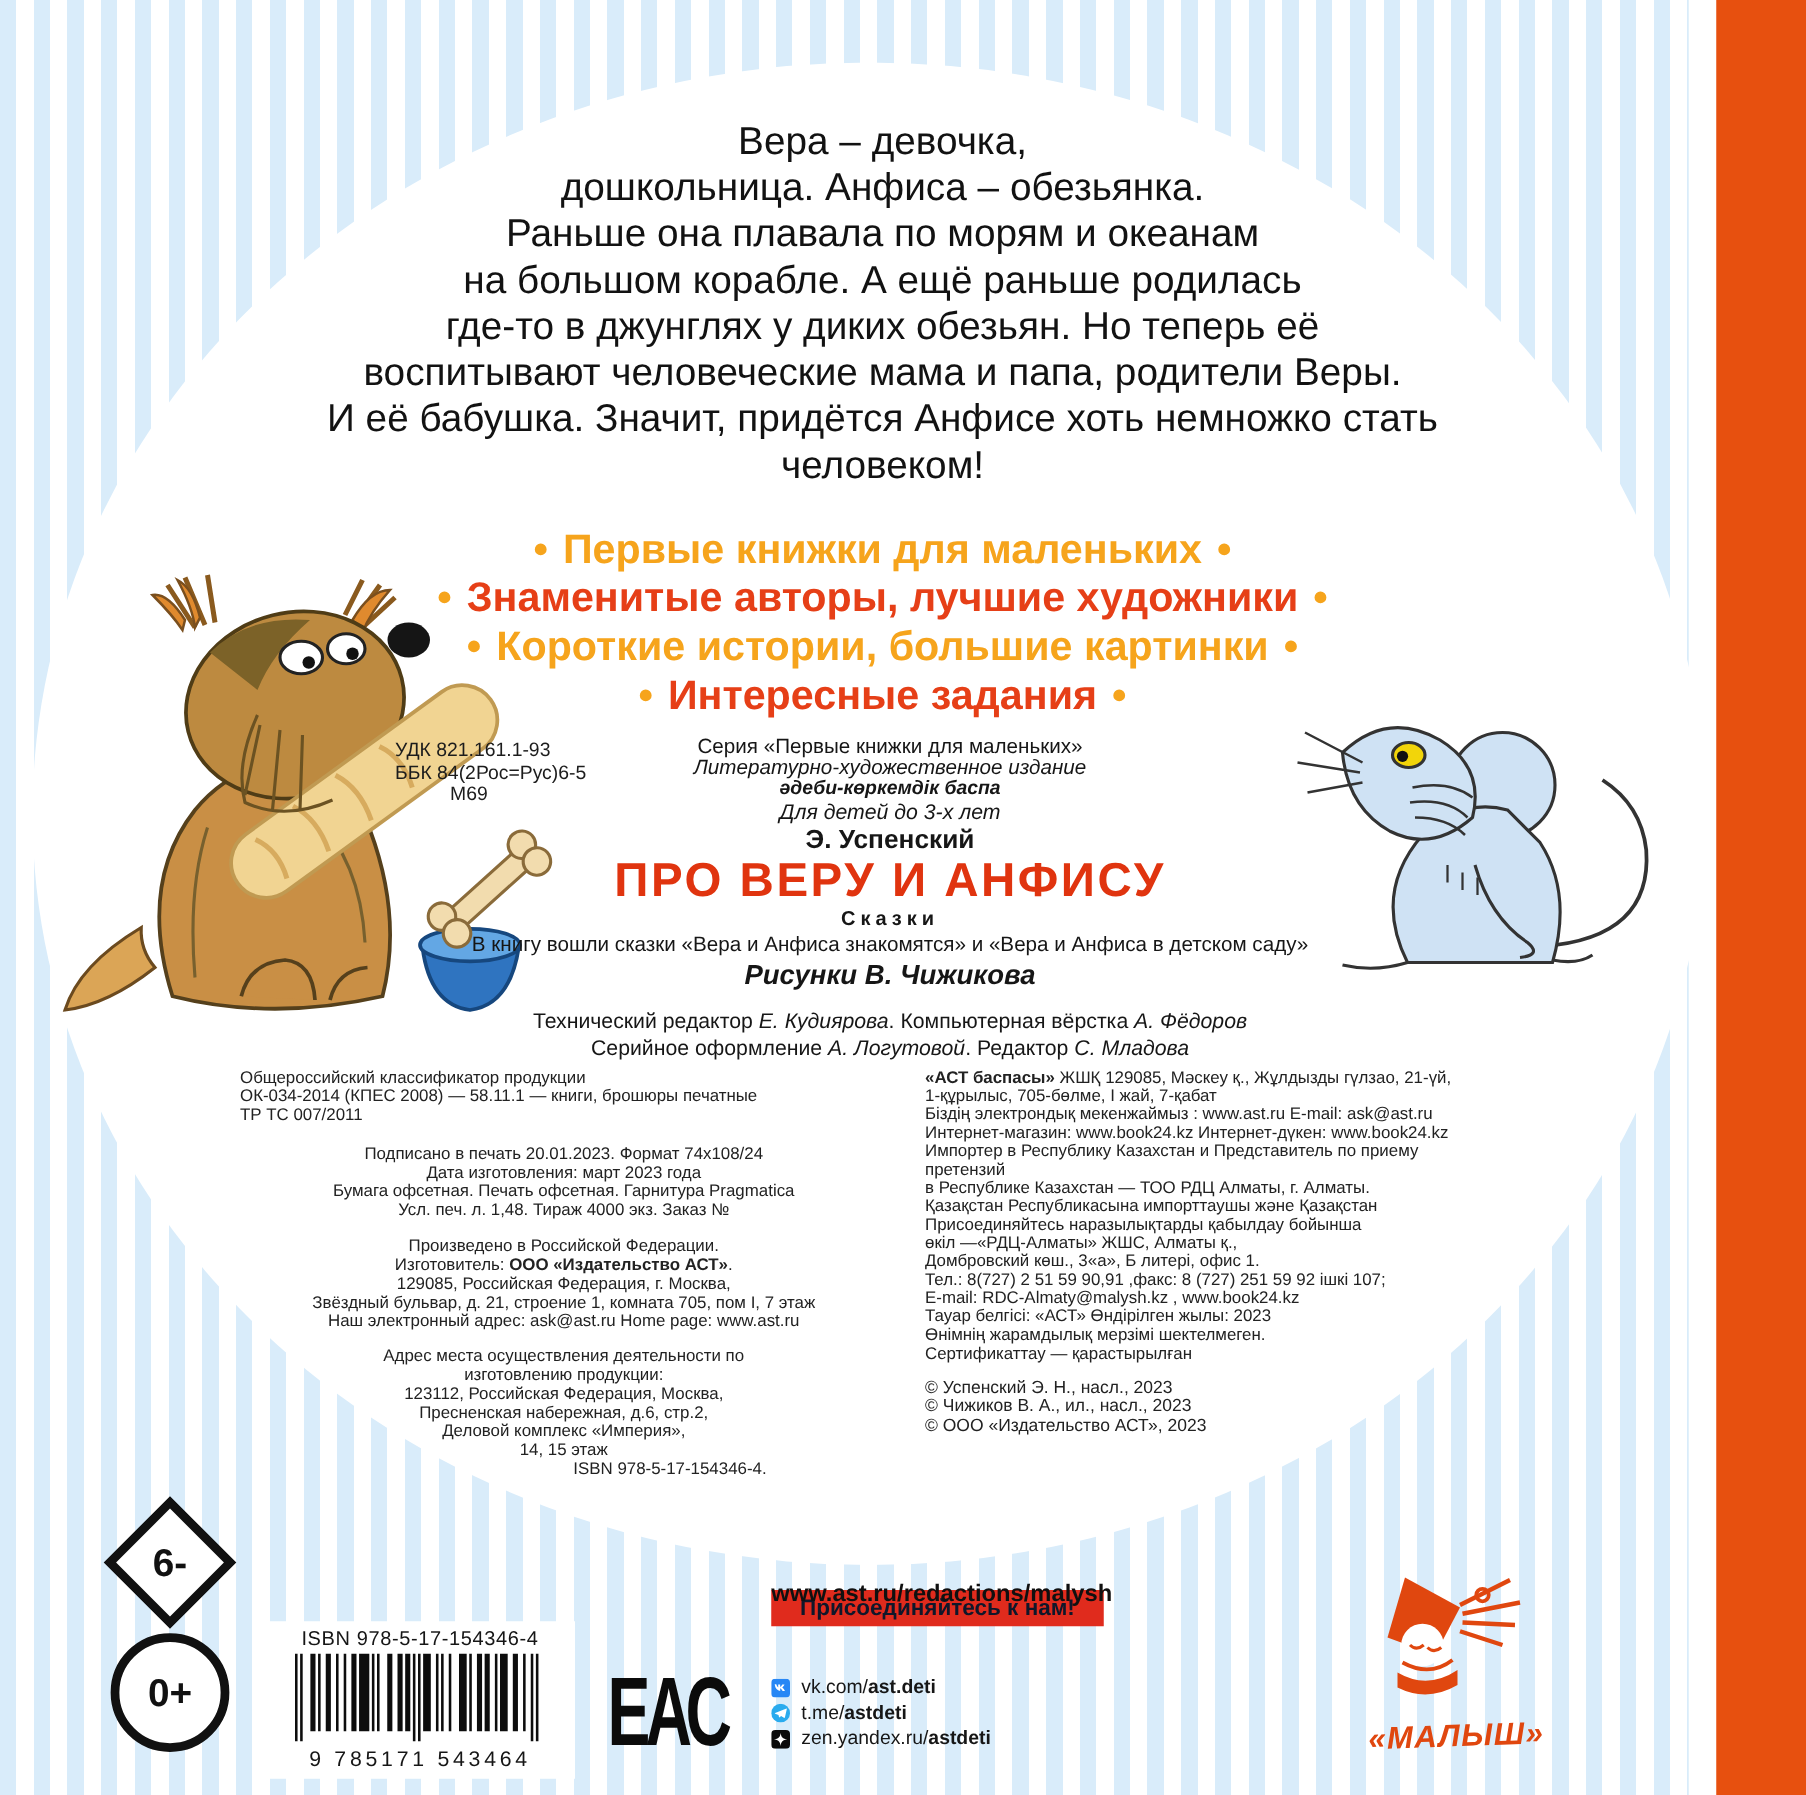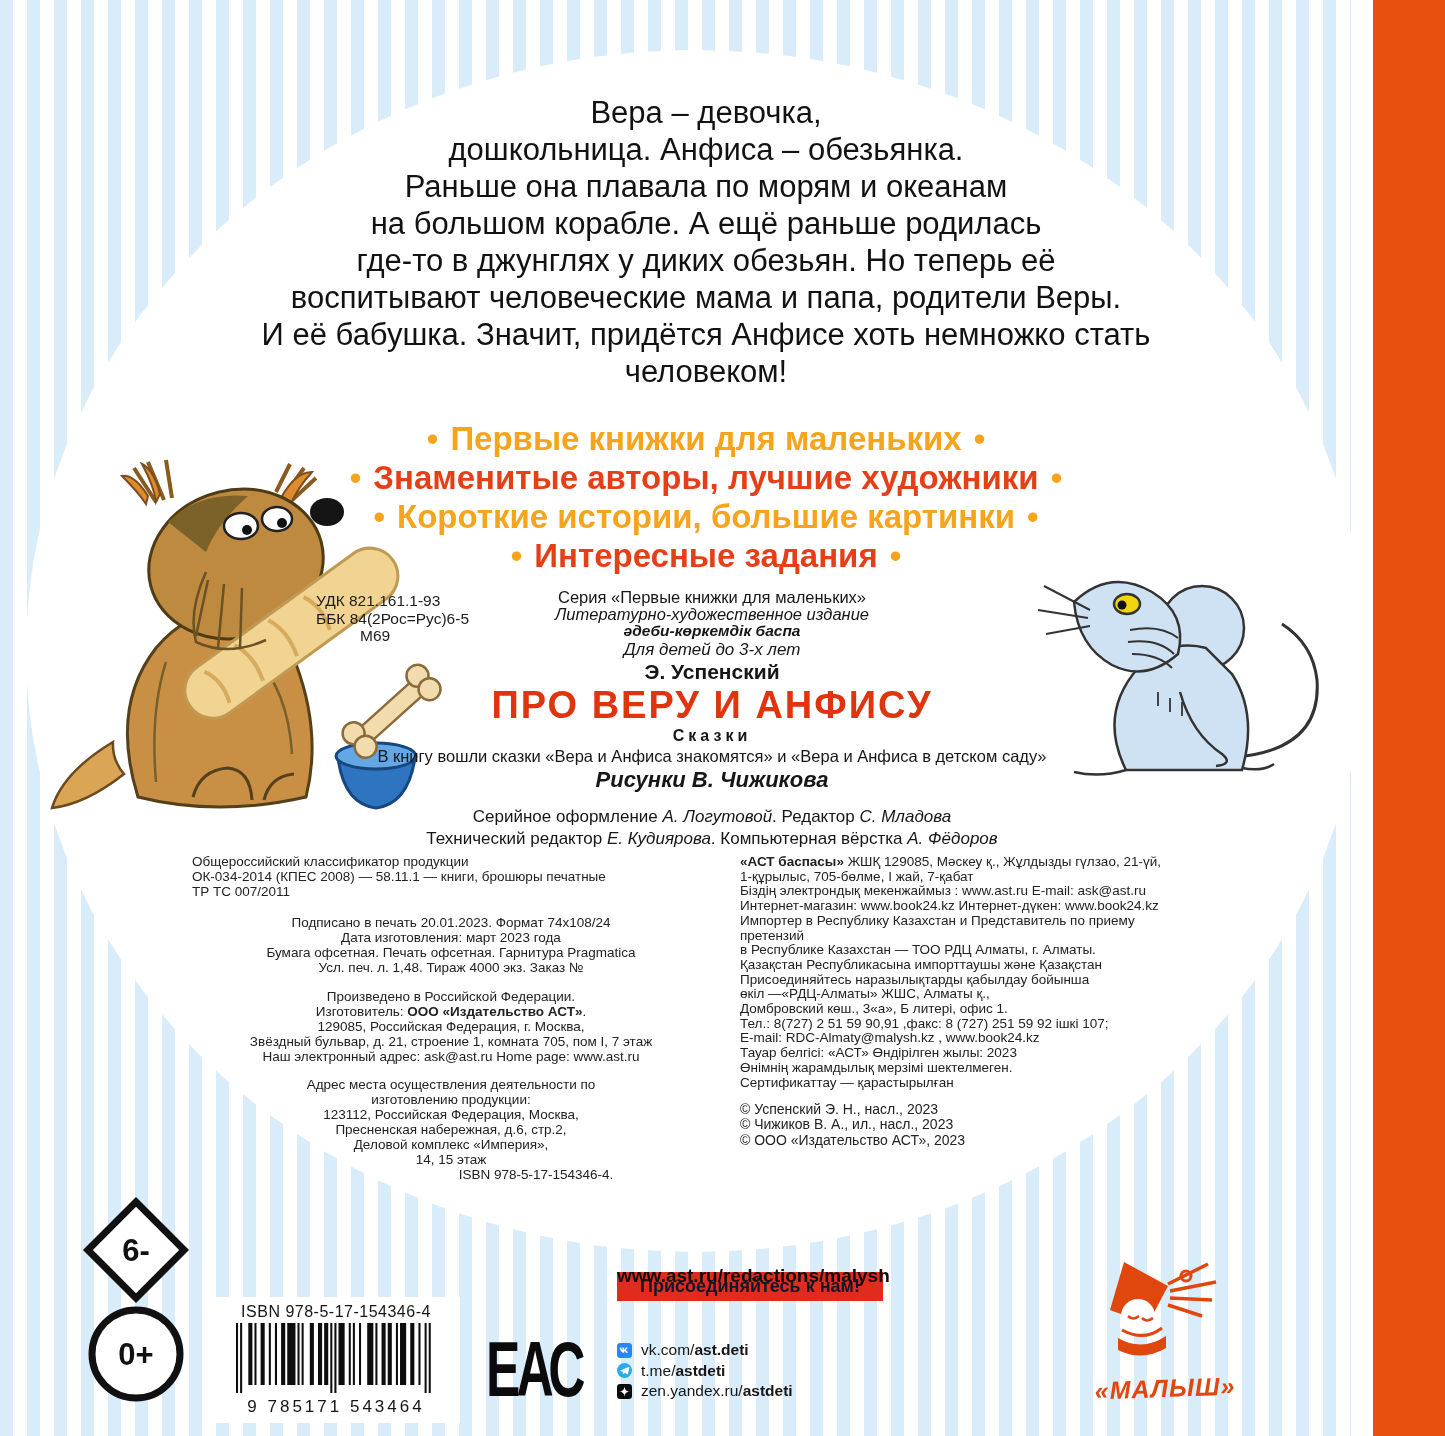"Серийное оформление А. Логутовой." div.line { order: before "Технический редактор Е. Кудиярова." -> after "Технический редактор Е. Кудиярова." }
